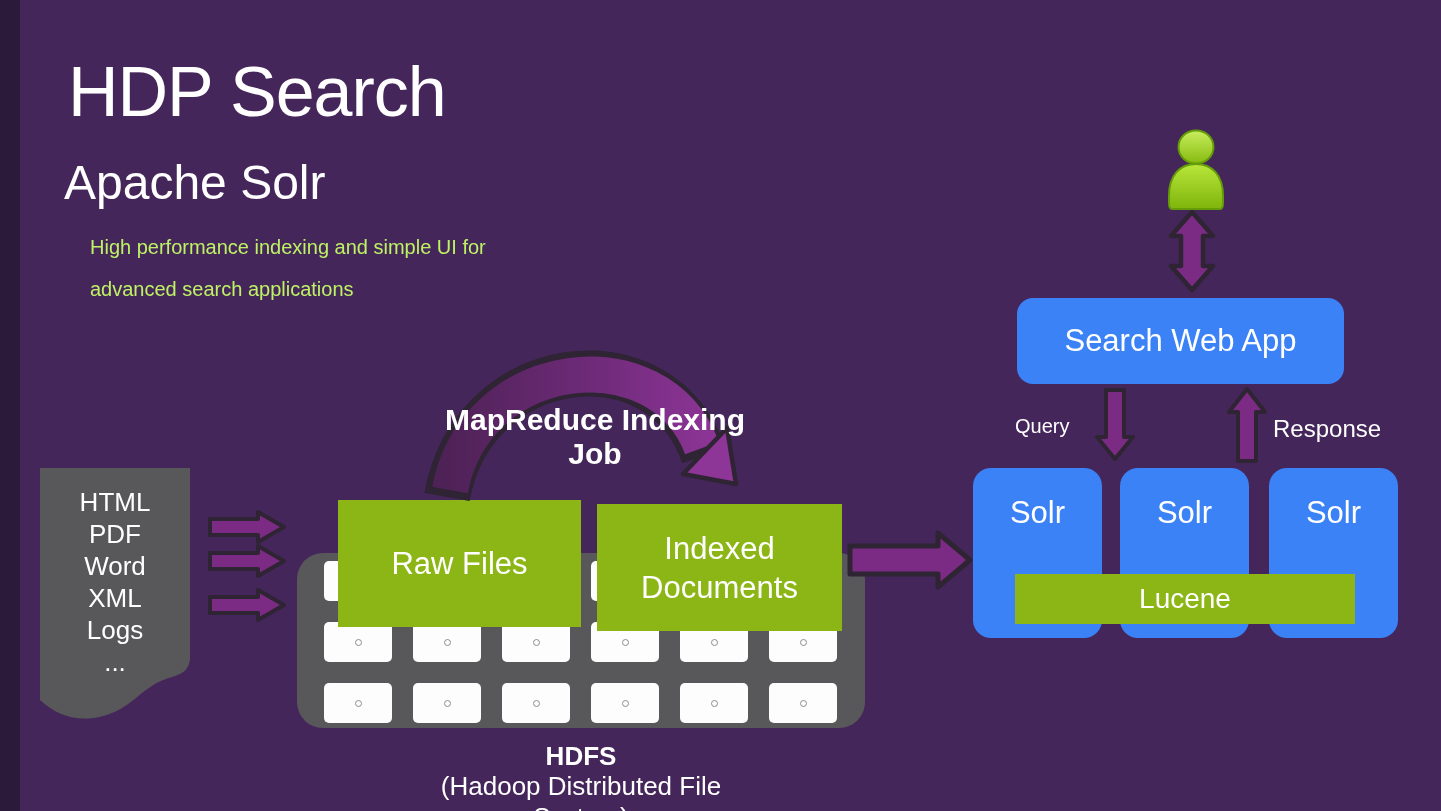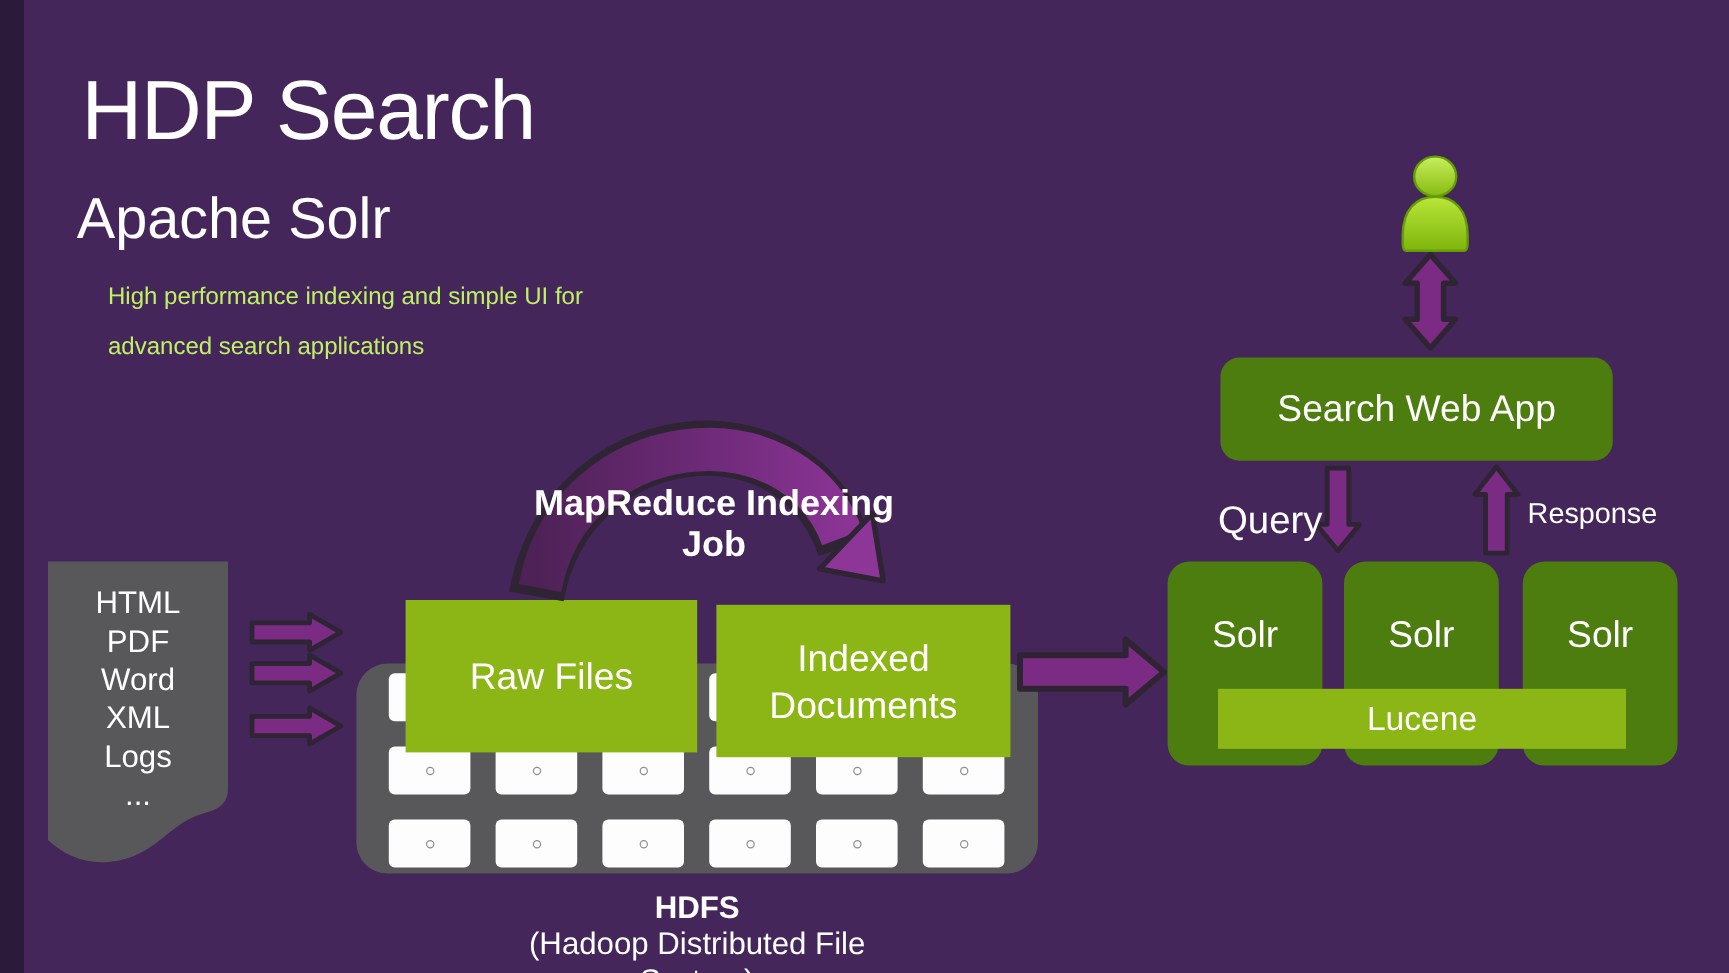"Search Web App" .graybox { background: #4d7c0f -> #3b82f6 }
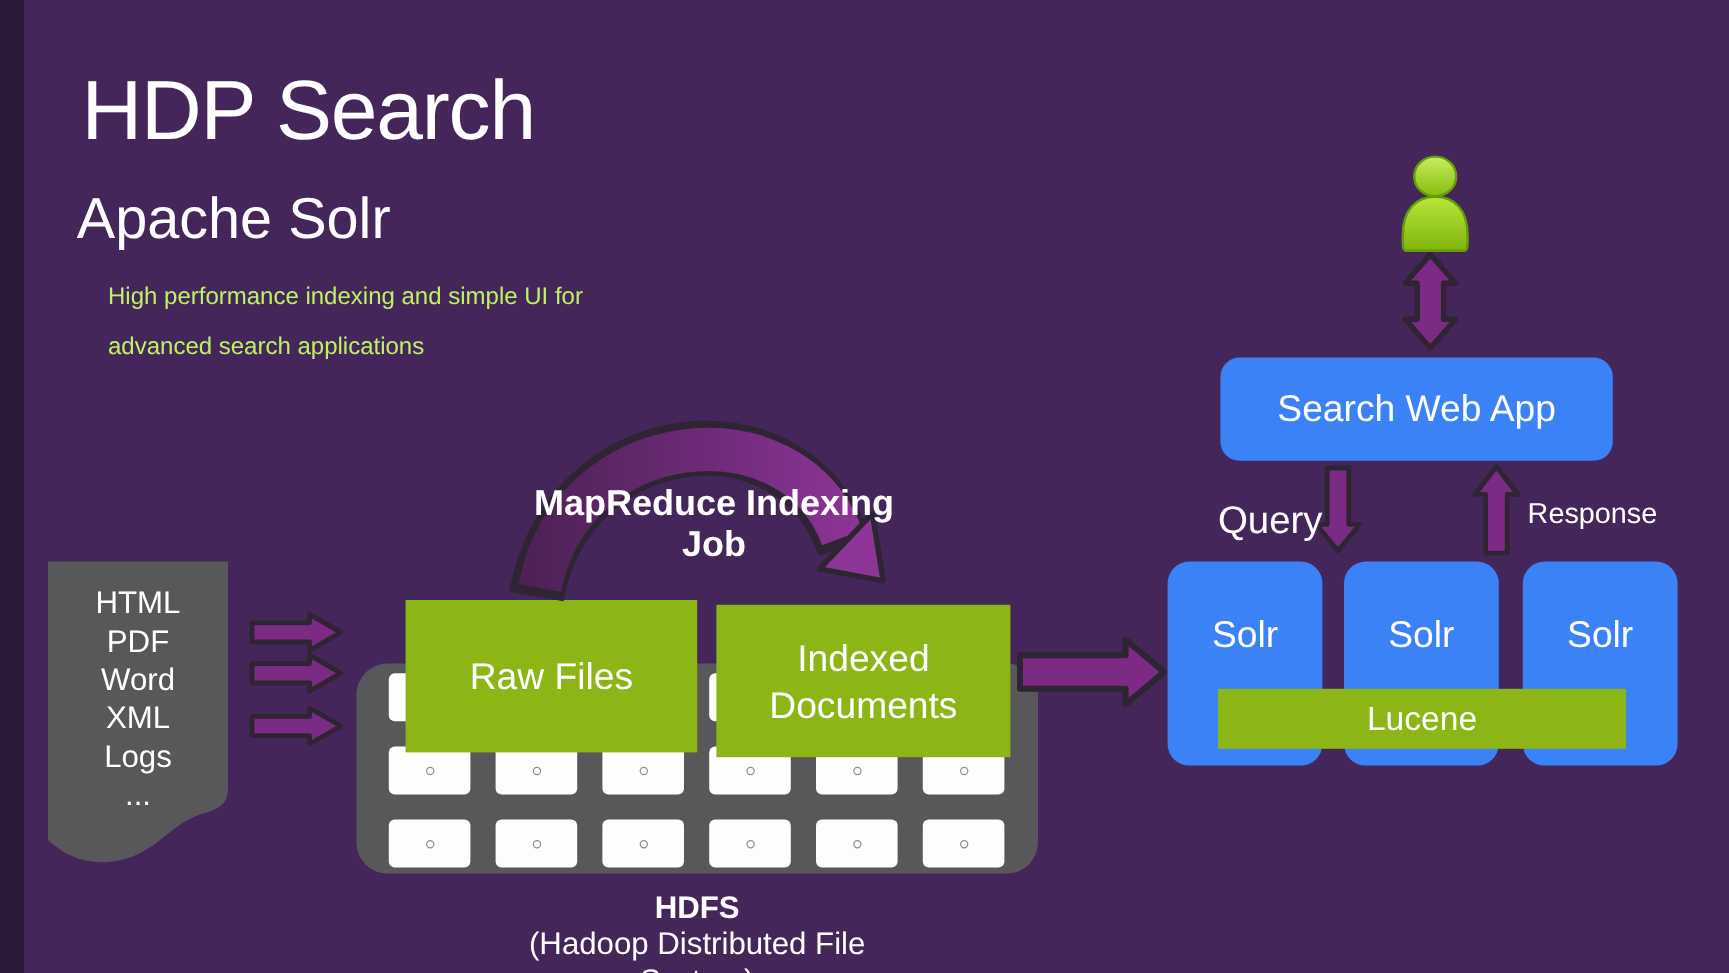"Query" .qlbl { font-size: 32px -> 20px }
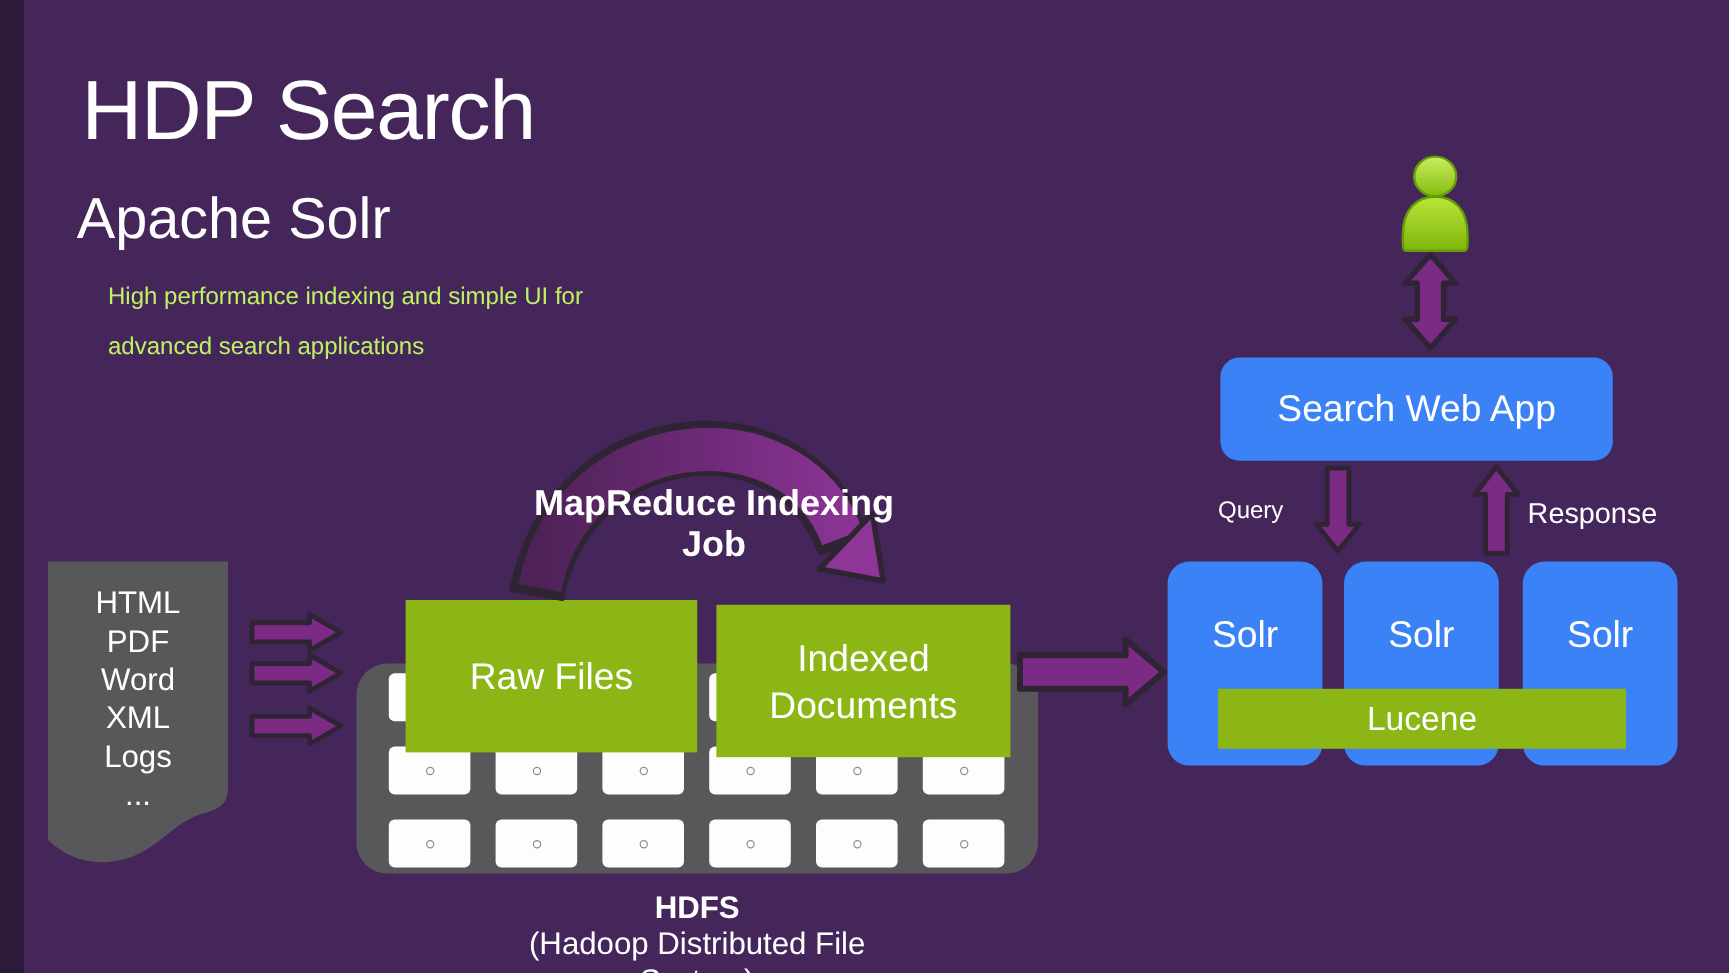"Solr" .solr { padding-top: 43px -> 27px }
